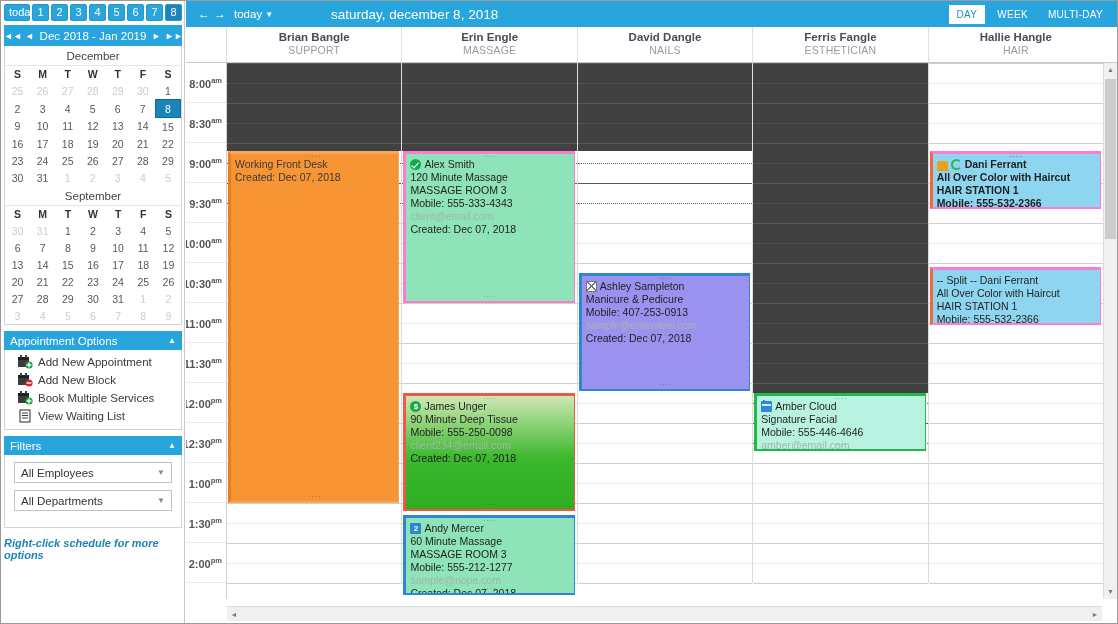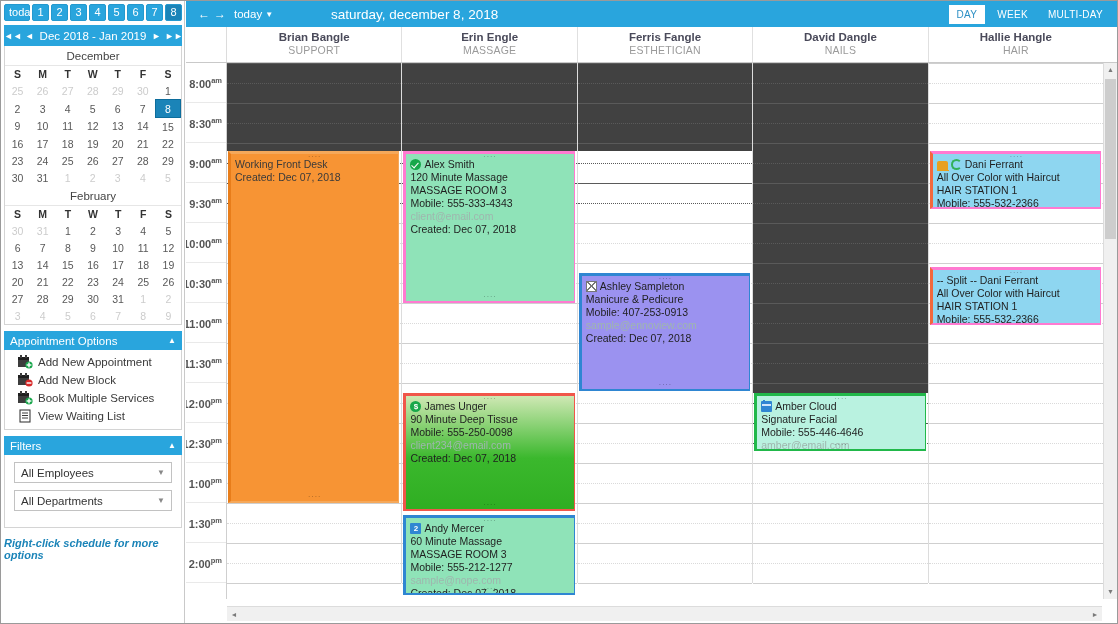"Ferris Fangle" div.ch { order: before "David Dangle" -> after "David Dangle" }
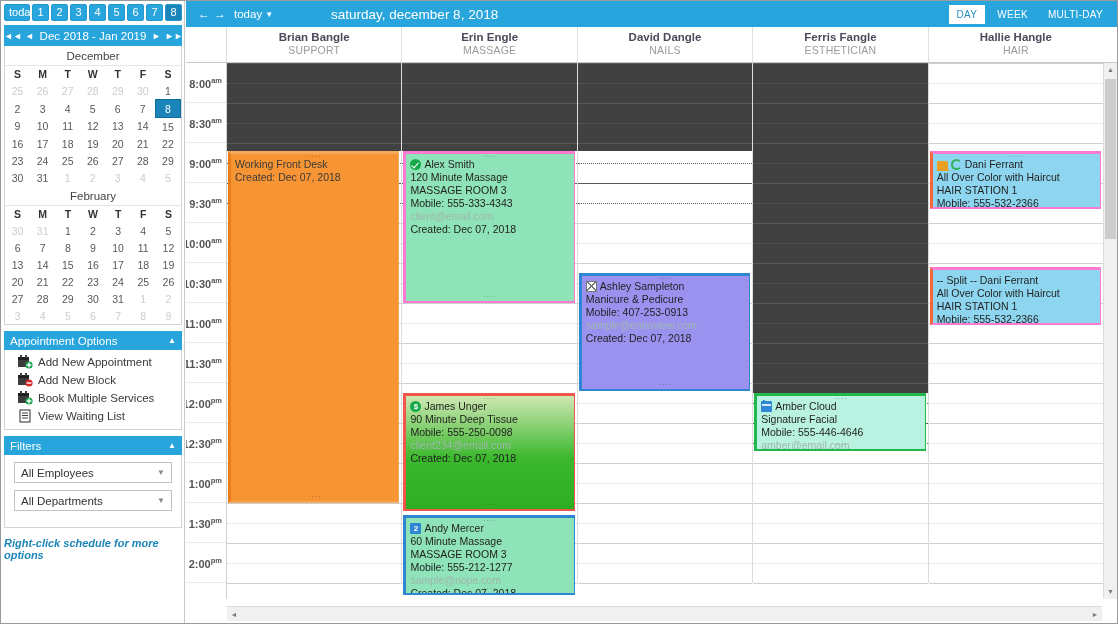"Dani Ferrant" div.appt { font-weight: none -> bold }
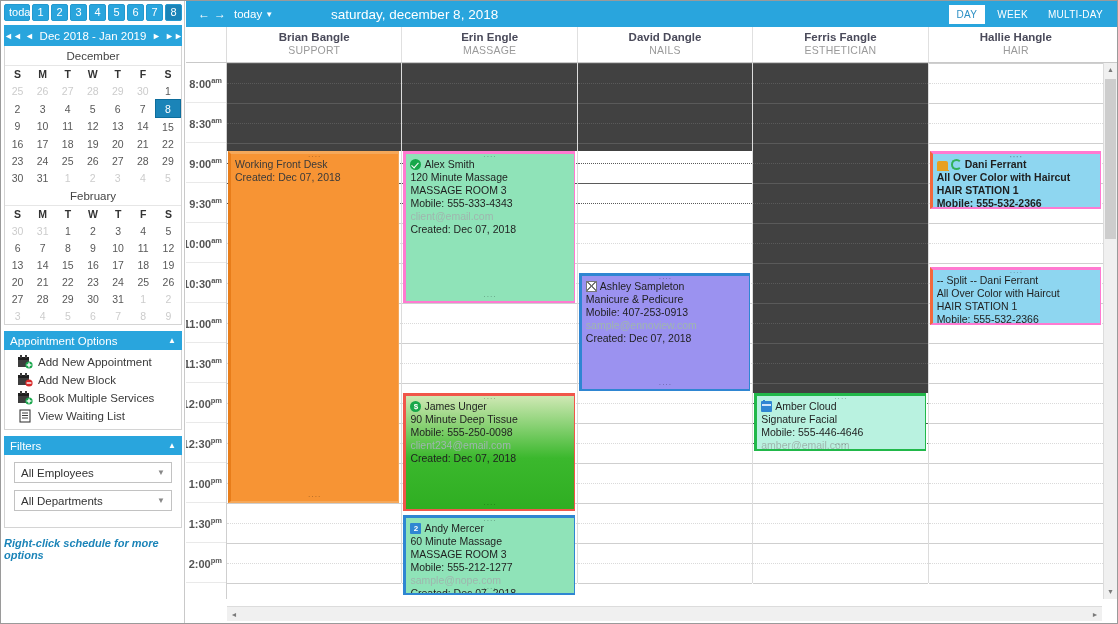"February" div.cal-month-name { text: February -> September }
